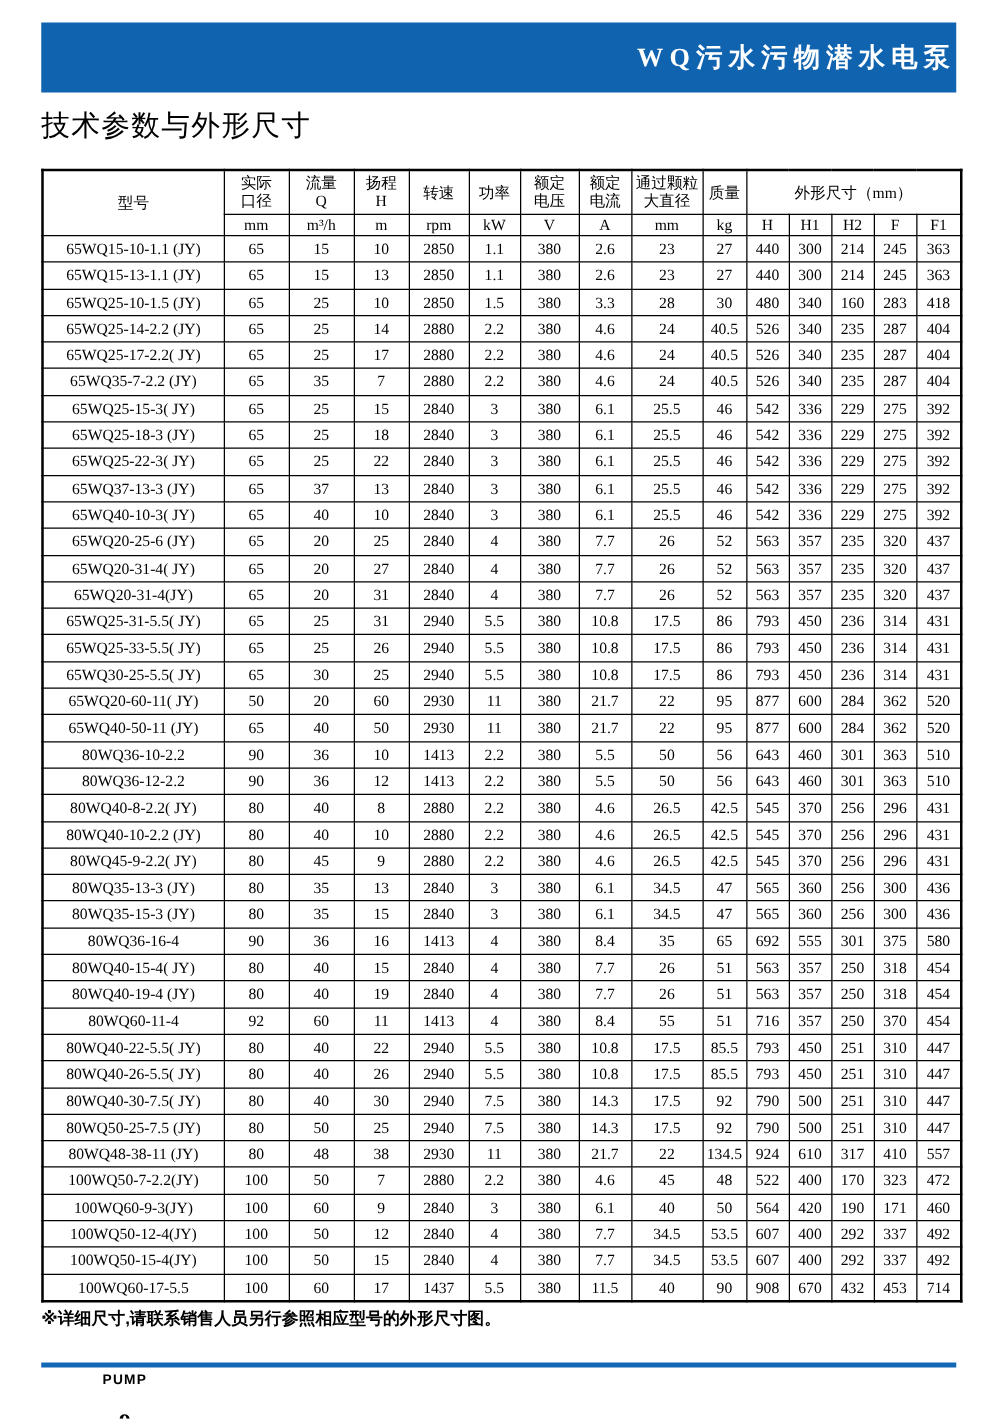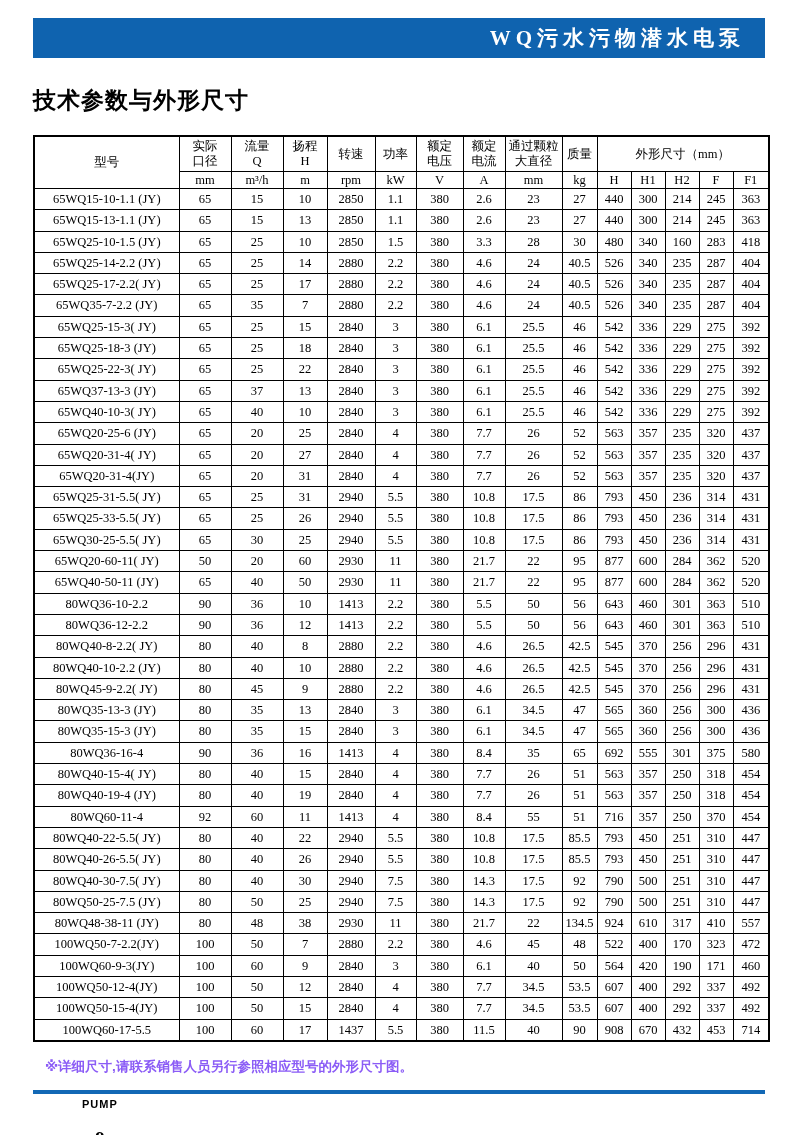"WQ污水污物潜水电泵" .banner { height: 40px -> 56px; padding-right: 20px -> none }
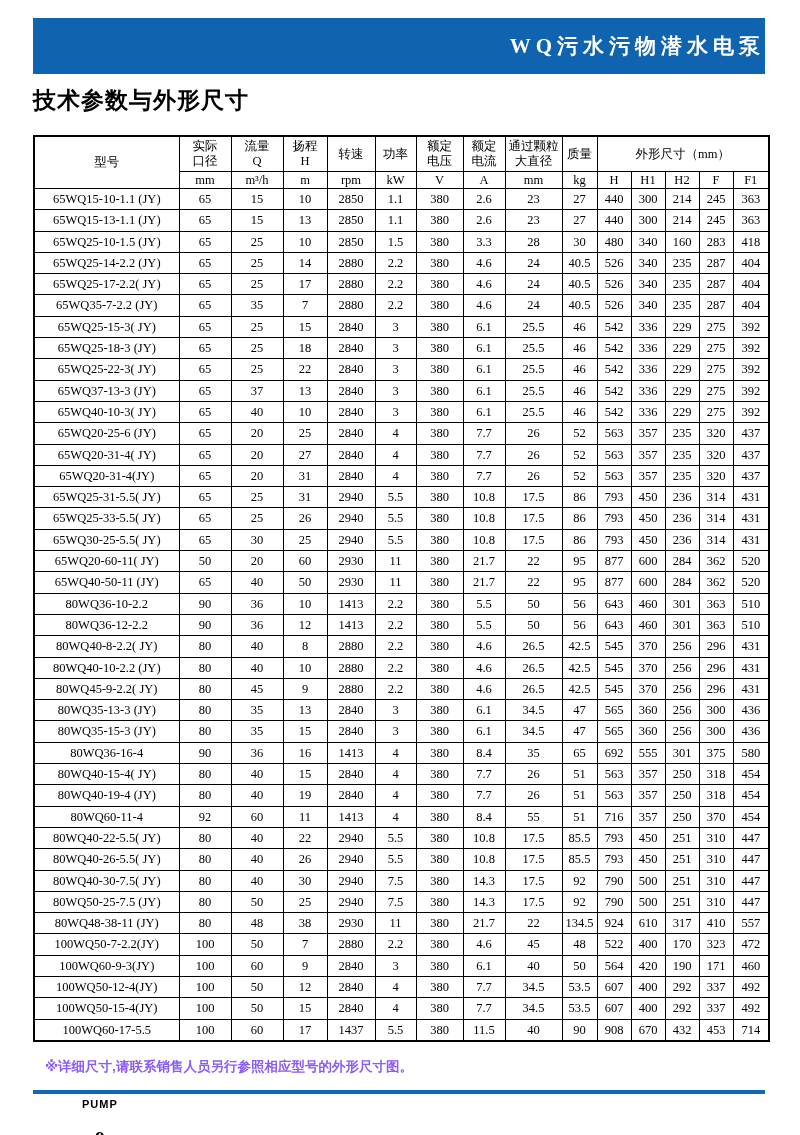"技术参数与外形尺寸" .page-title { font-weight: 700 -> 400 }
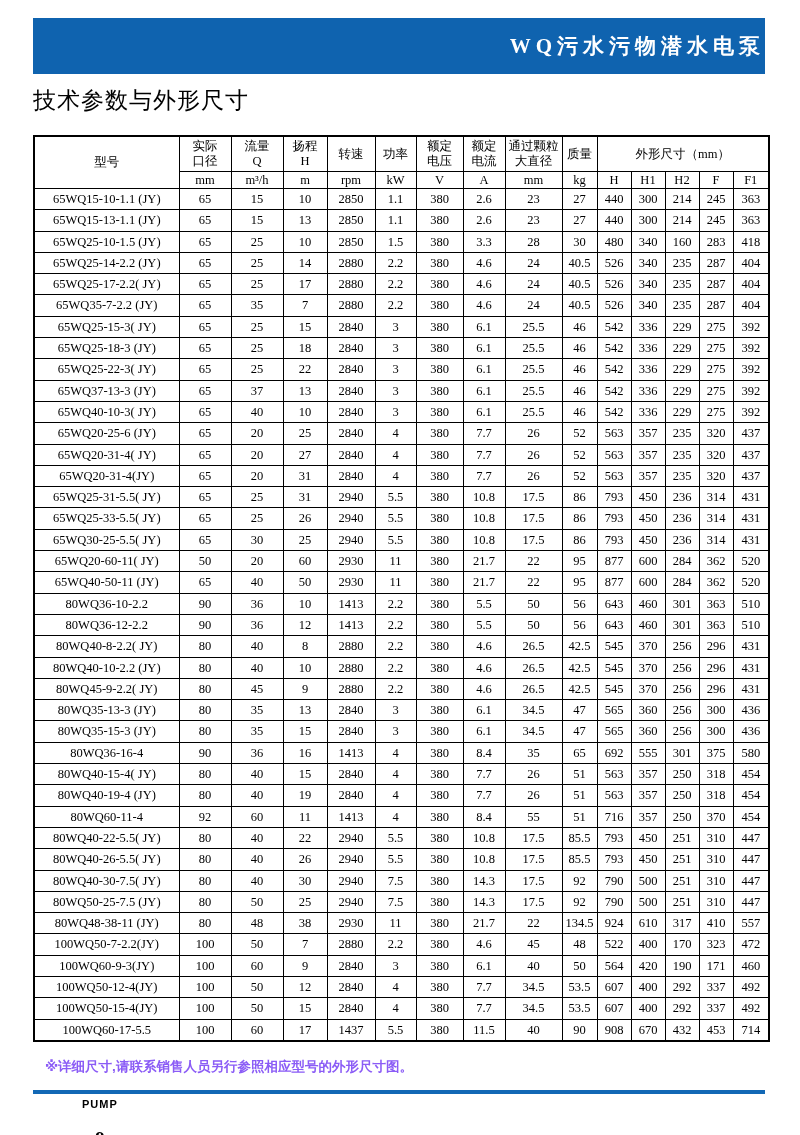"※详细尺寸,请联系销售人员另行参照相应型号的外形尺寸图。" .note { color: #8b5cf6 -> #000000; margin: 12px -> 0 }
